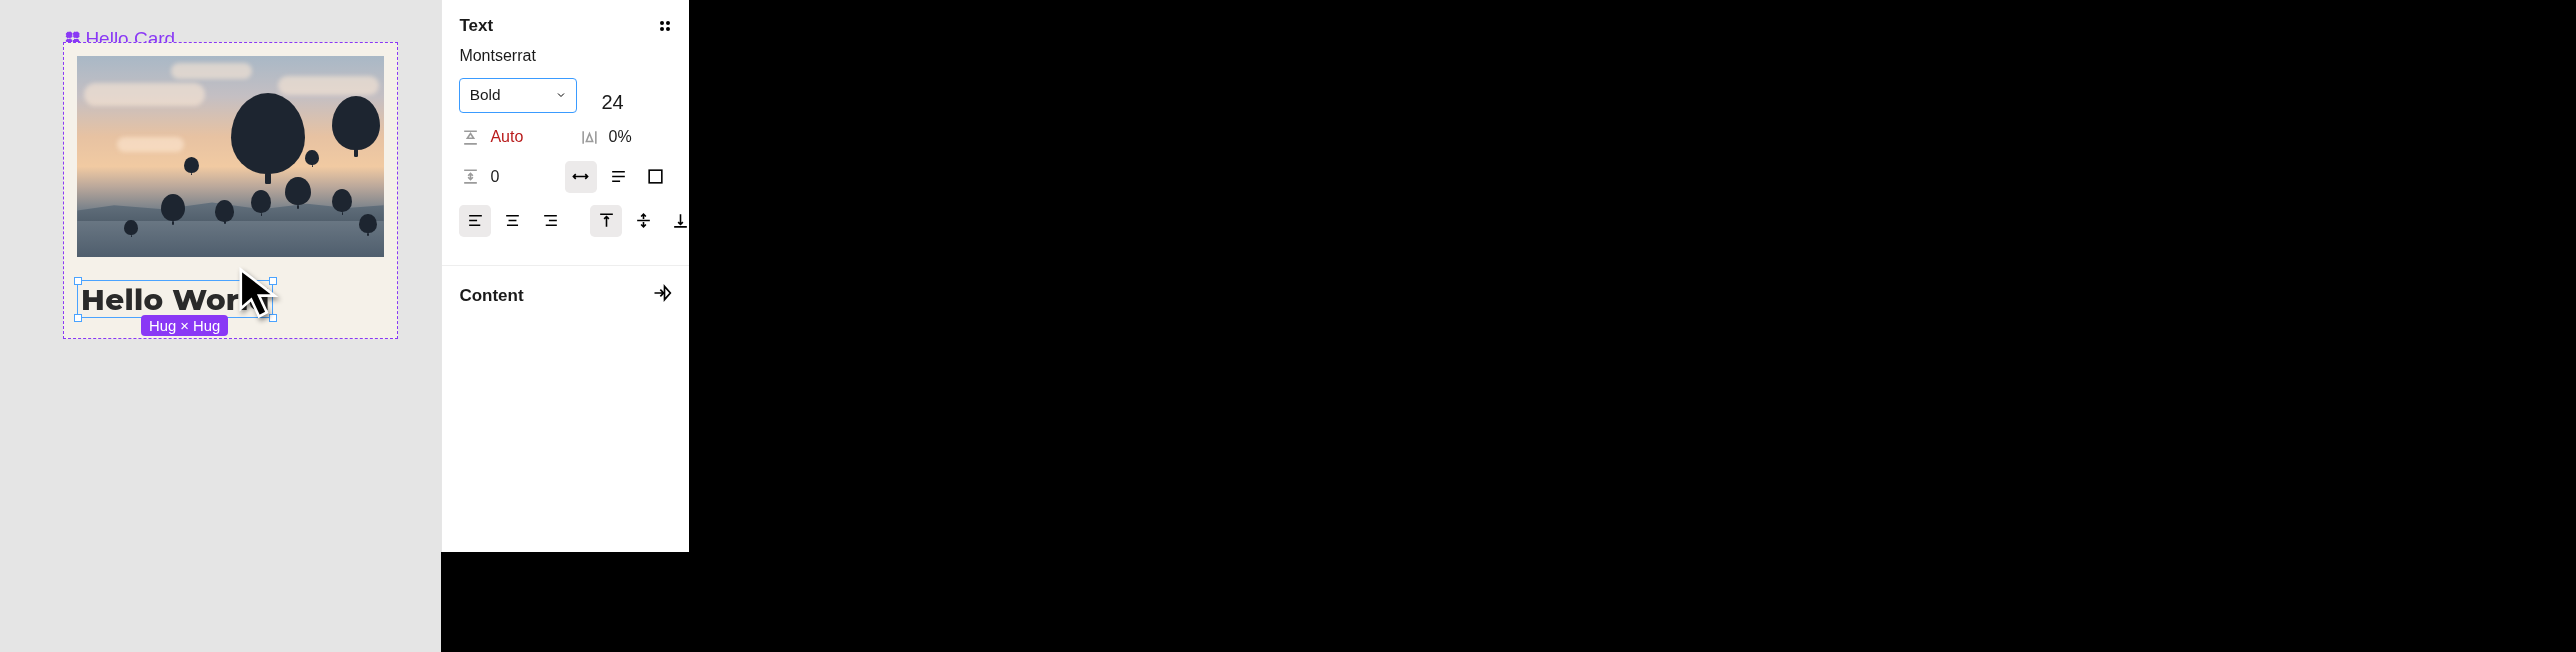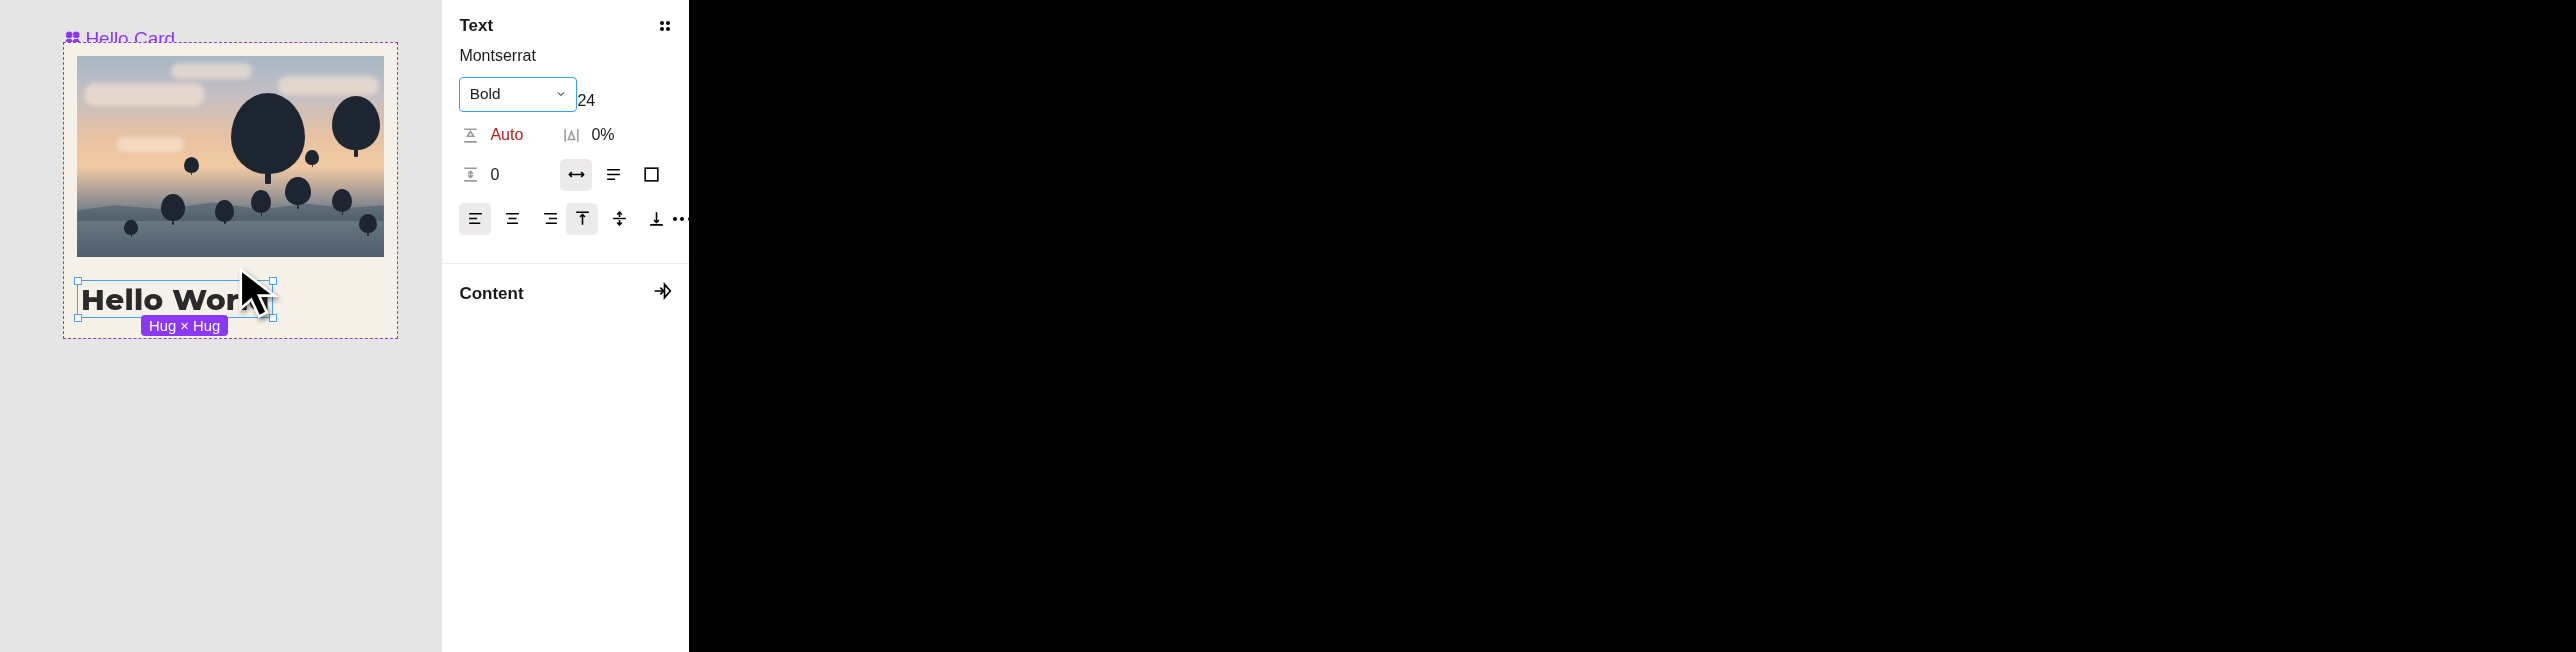"Text" .panel { height: 652px -> 552px }
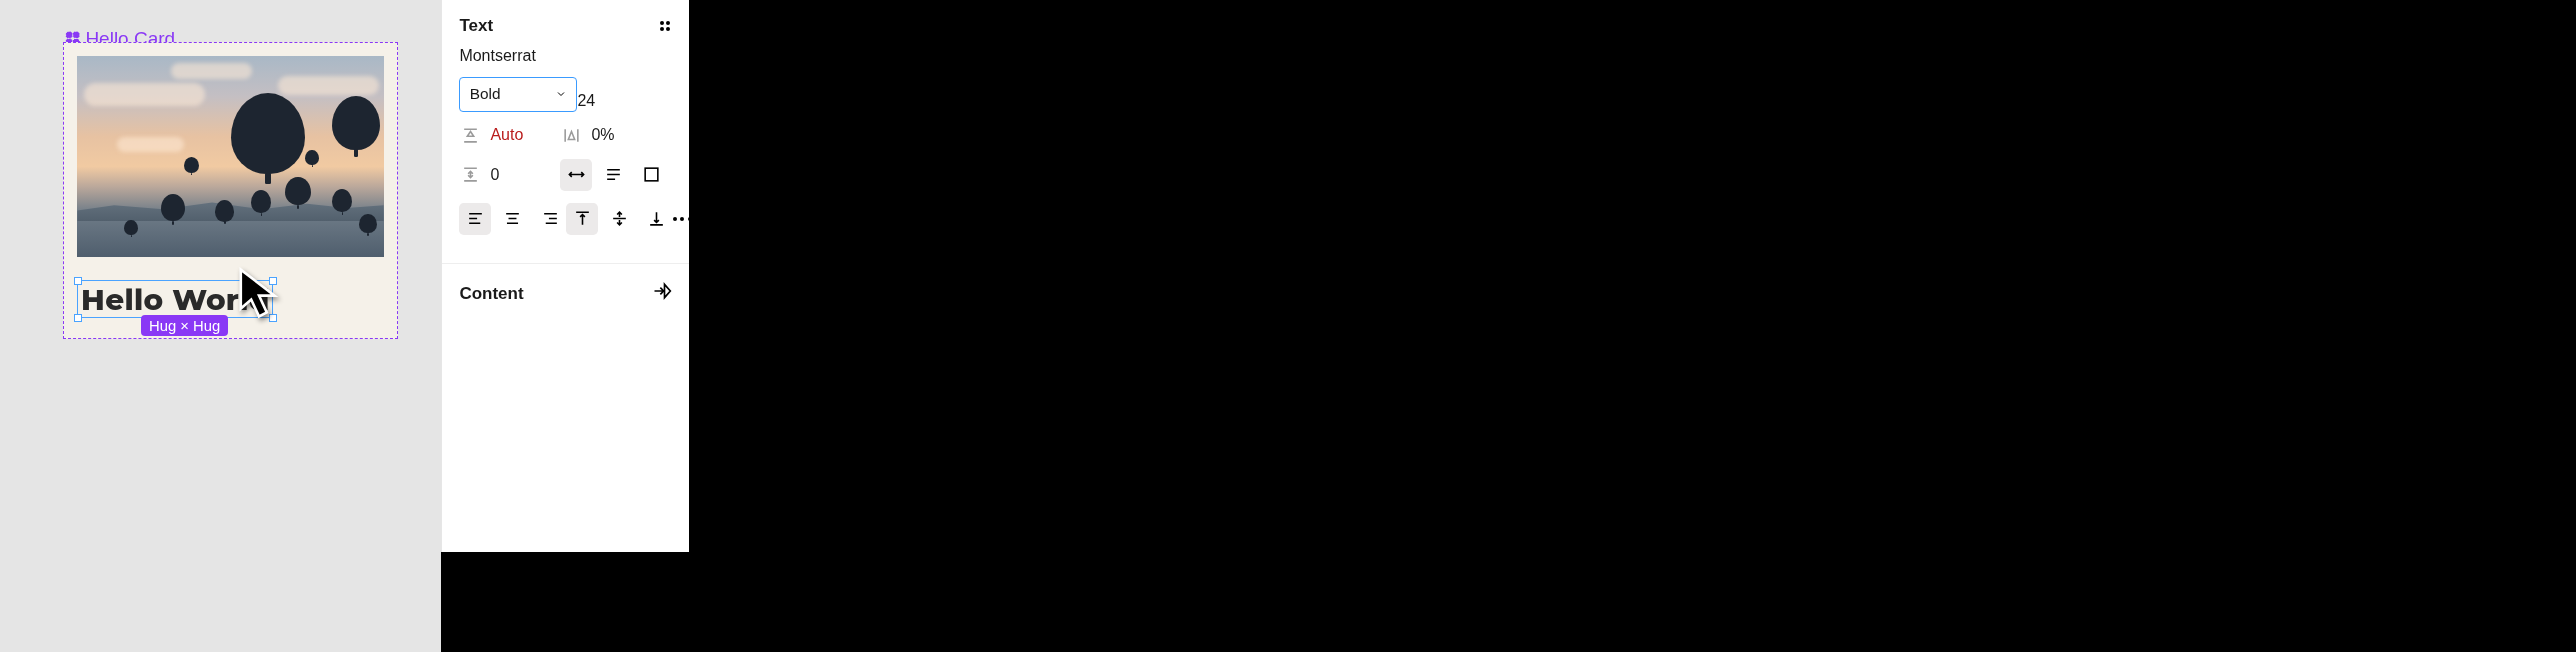"Bold" .row { gap: 0 -> 24px }
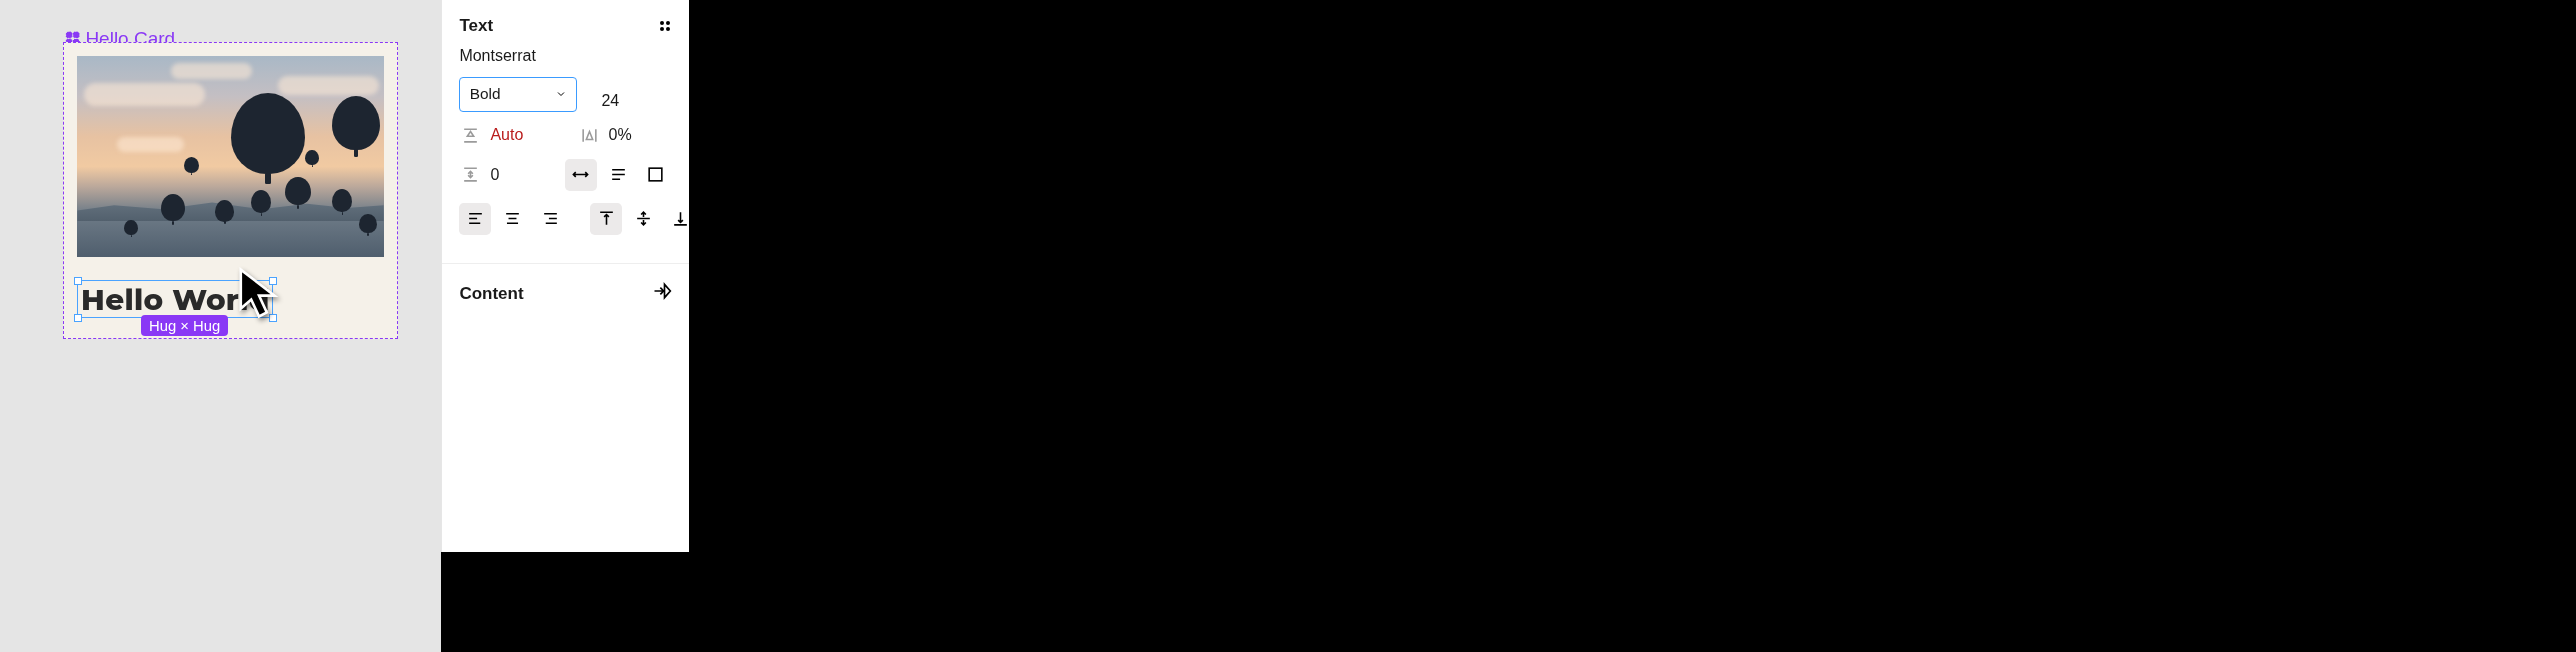"24" .size-val { font-size: 16px -> 20px }
